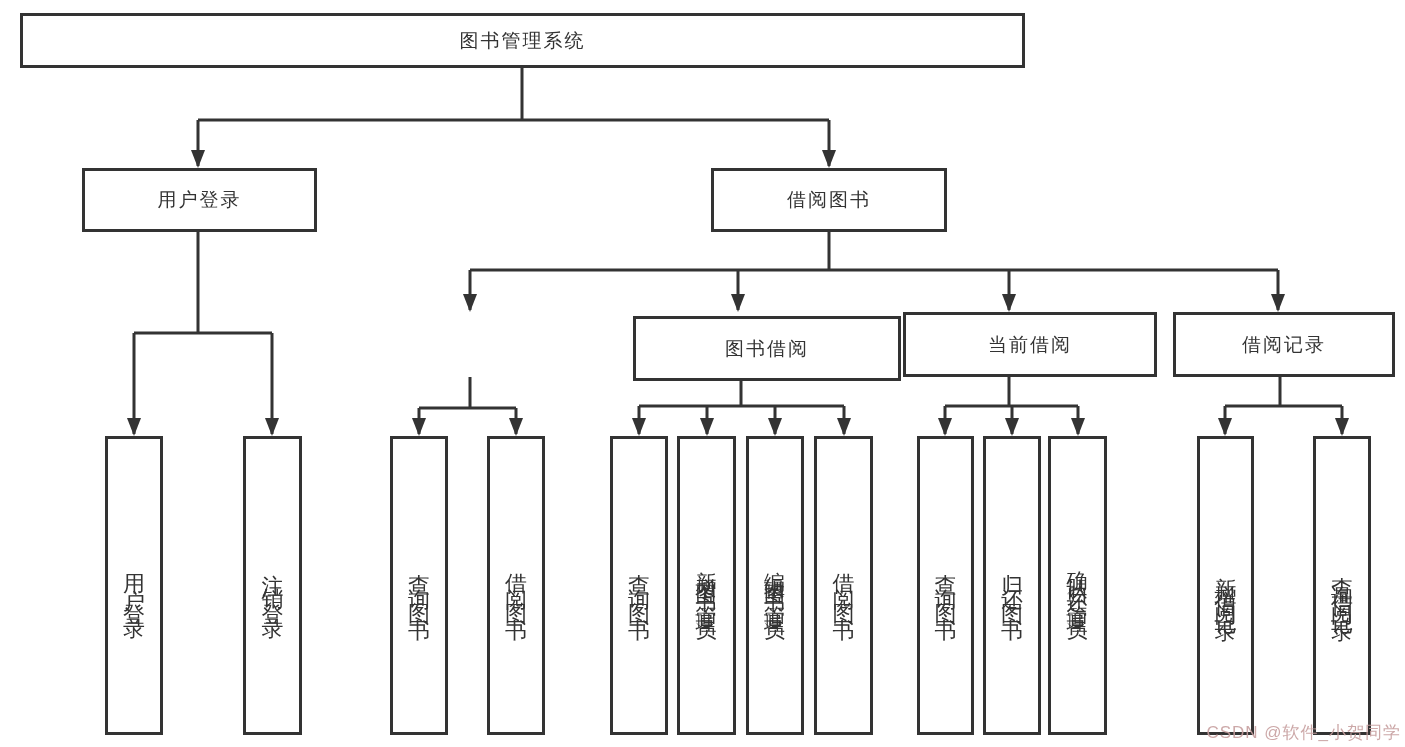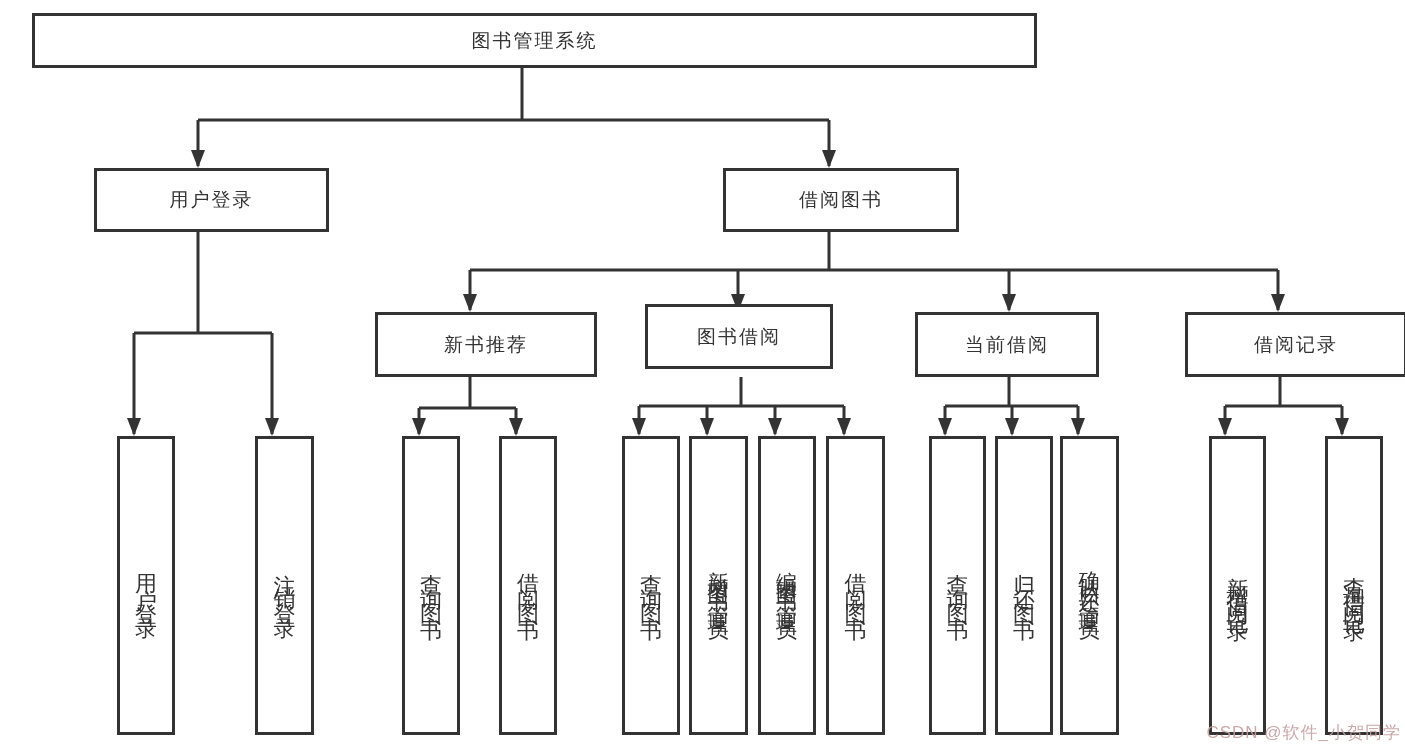"图书管理系统" .box { margin-left: 12px -> none }
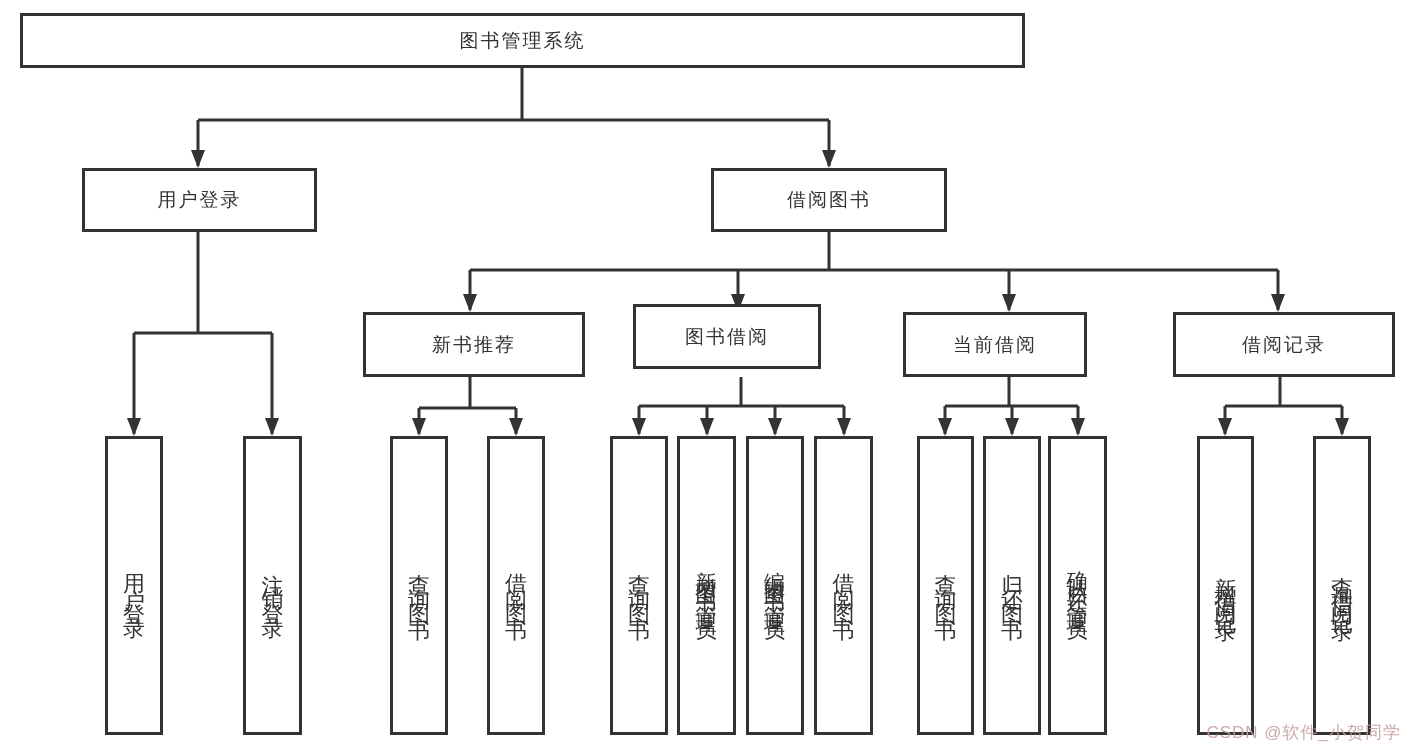"新书推荐" div.box { html: <div> <span>新书推荐</span> </div> -> none }
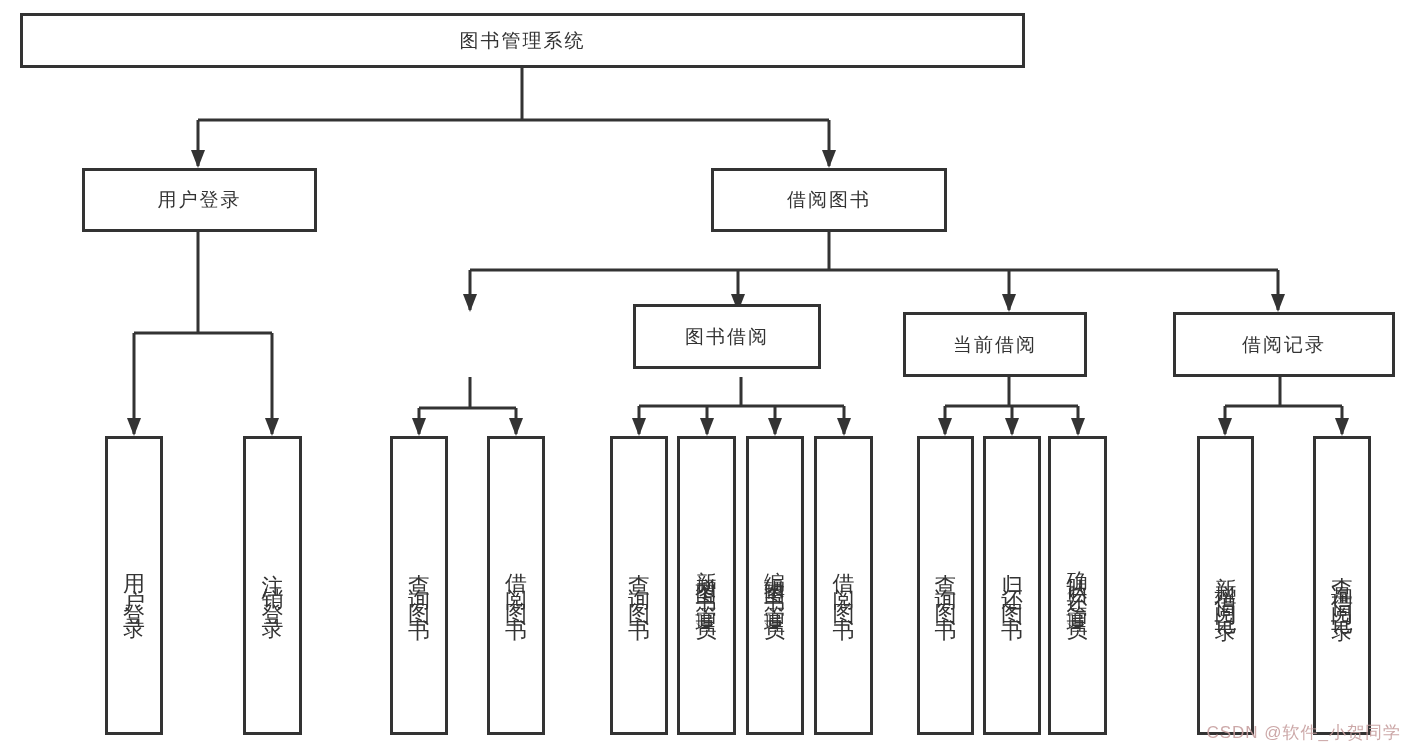"图书借阅" div.box { top: 304px -> 316px; width: 188px -> 268px }
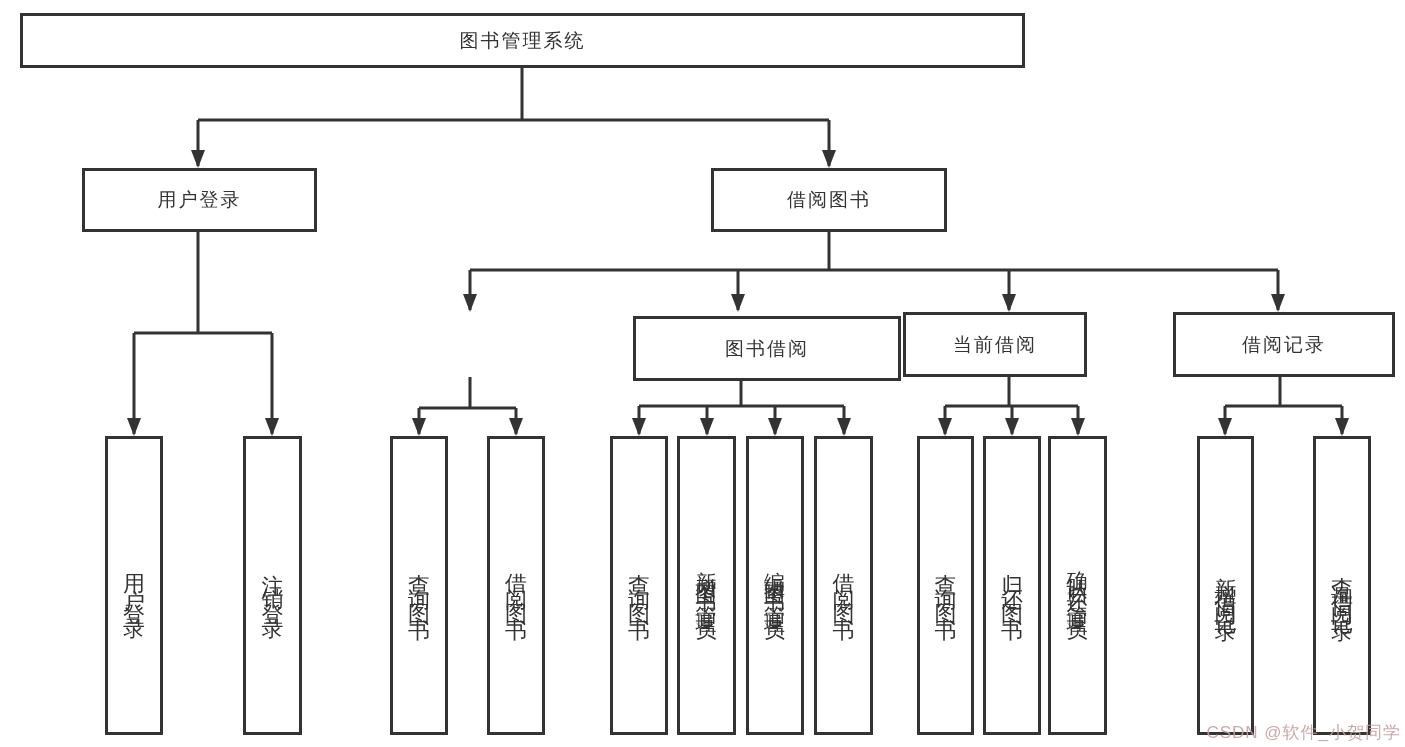"当前借阅" div.box { width: 184px -> 254px }
